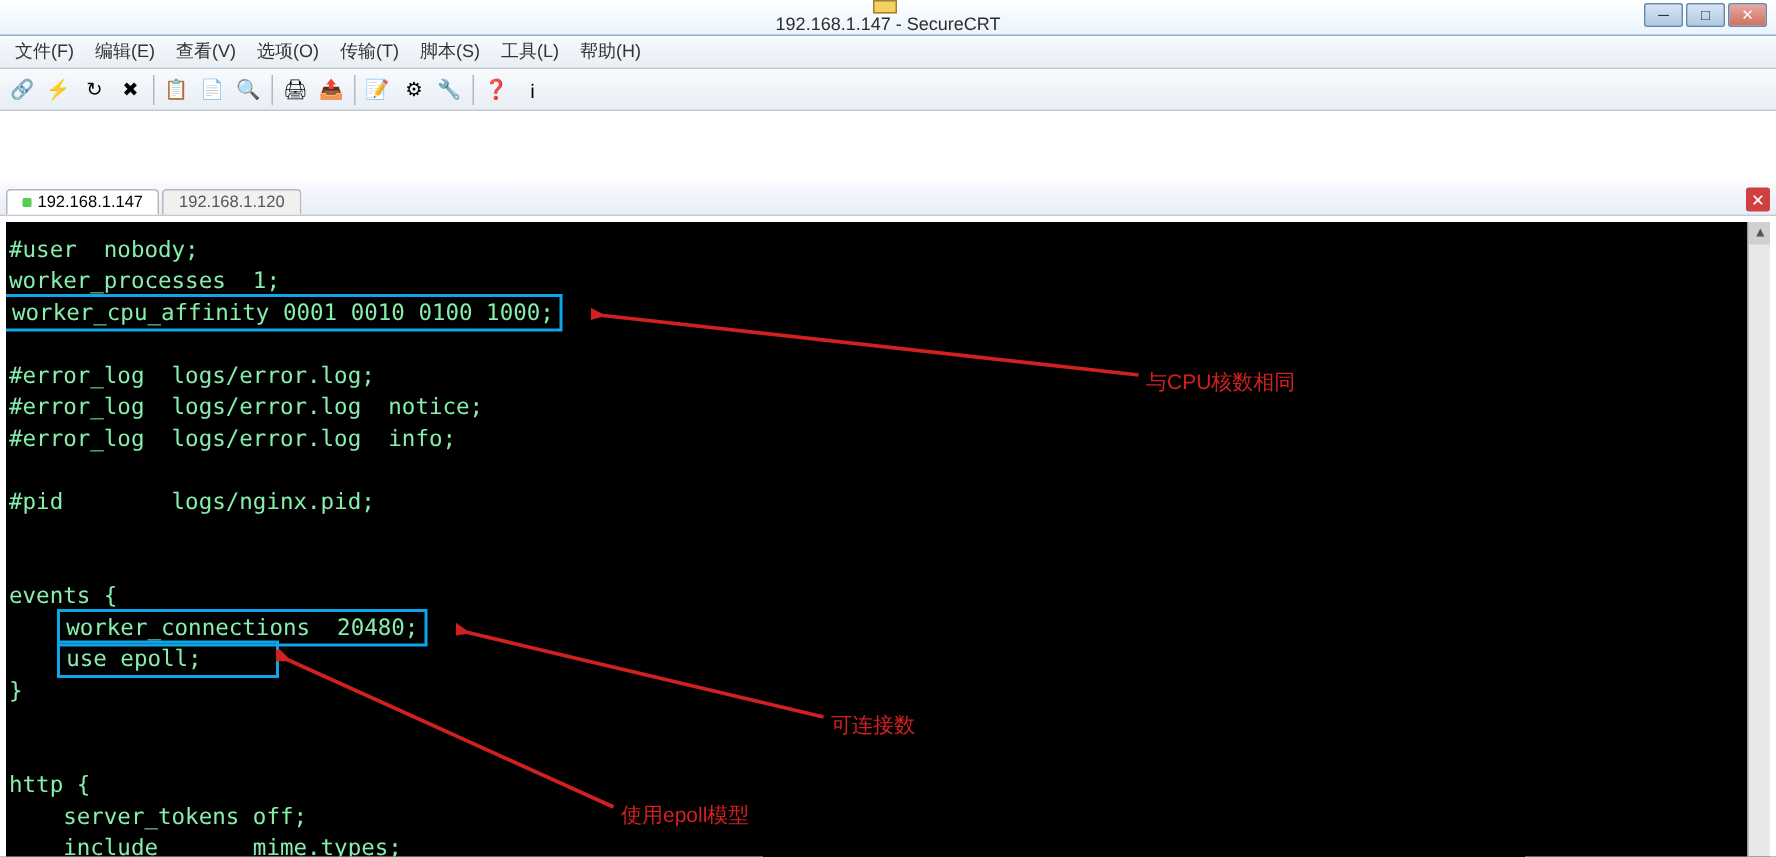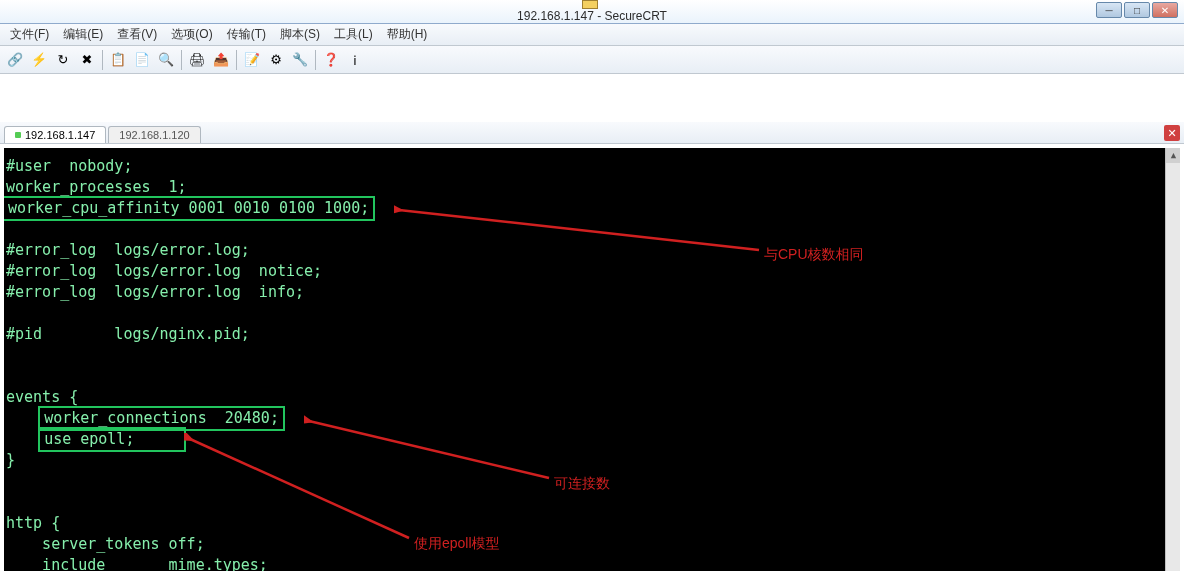"worker_cpu_affinity 0001 0010 0100 1000;" .redbox { border: 2px solid #22c55e -> 2px solid #0ea5e9 }
